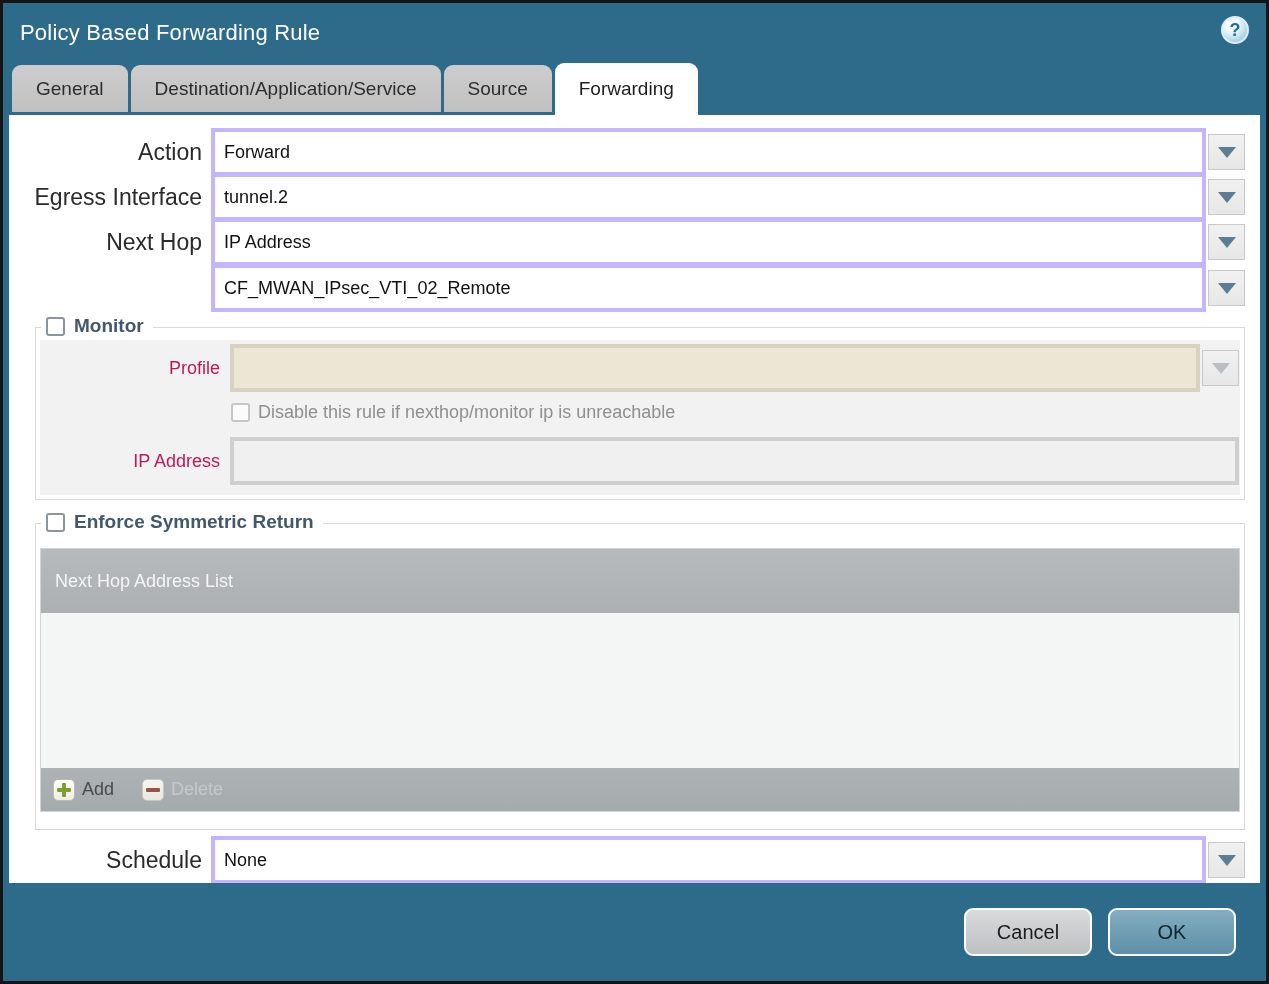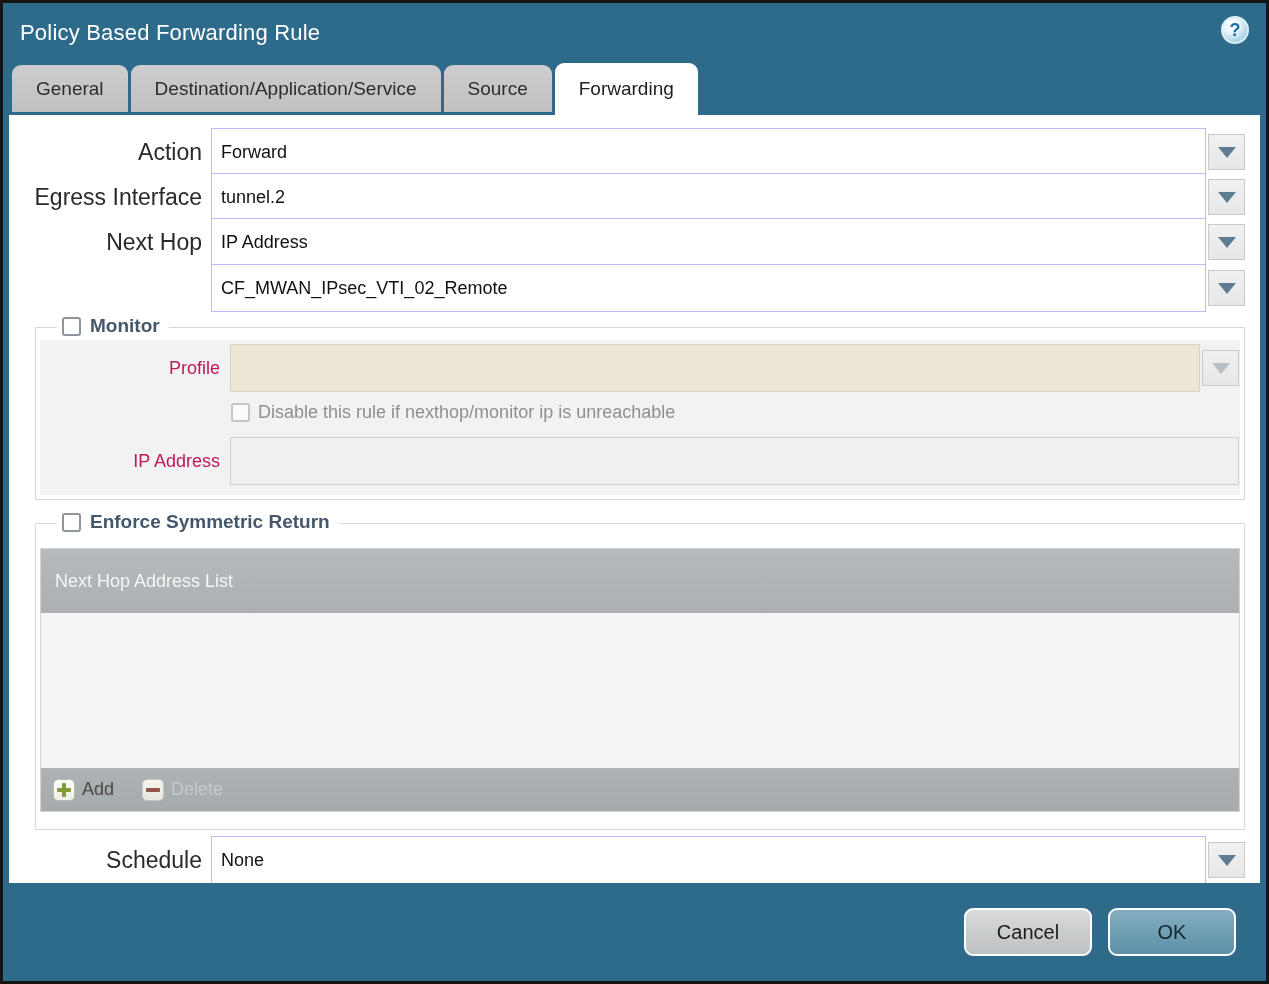"Forward" .text-input { border: 1px solid #c4b5fd -> 4px solid #c4b5fd }
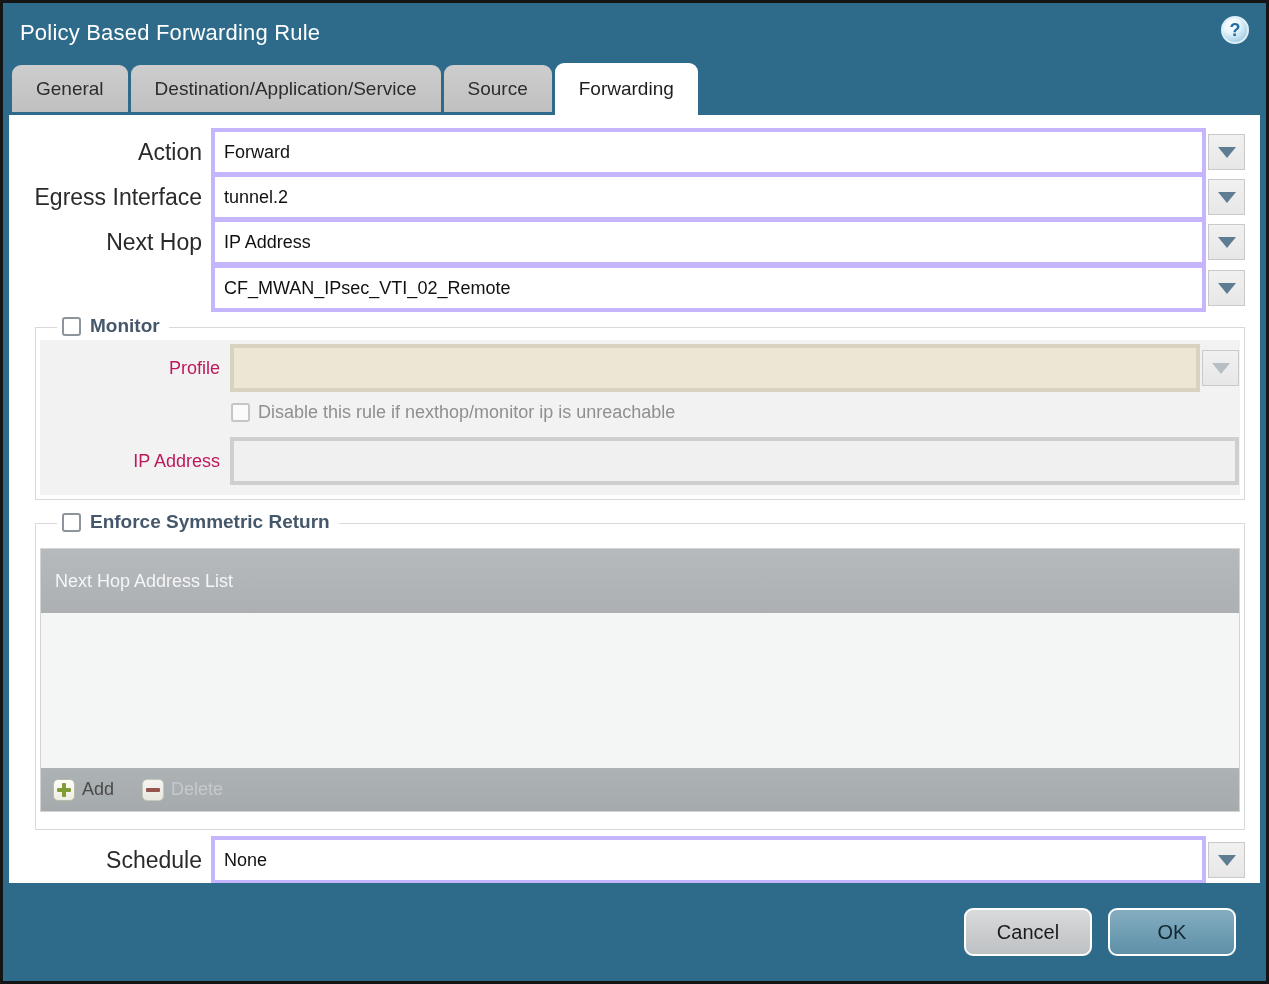"Monitor" .group-legend { left: 21px -> 5px }
